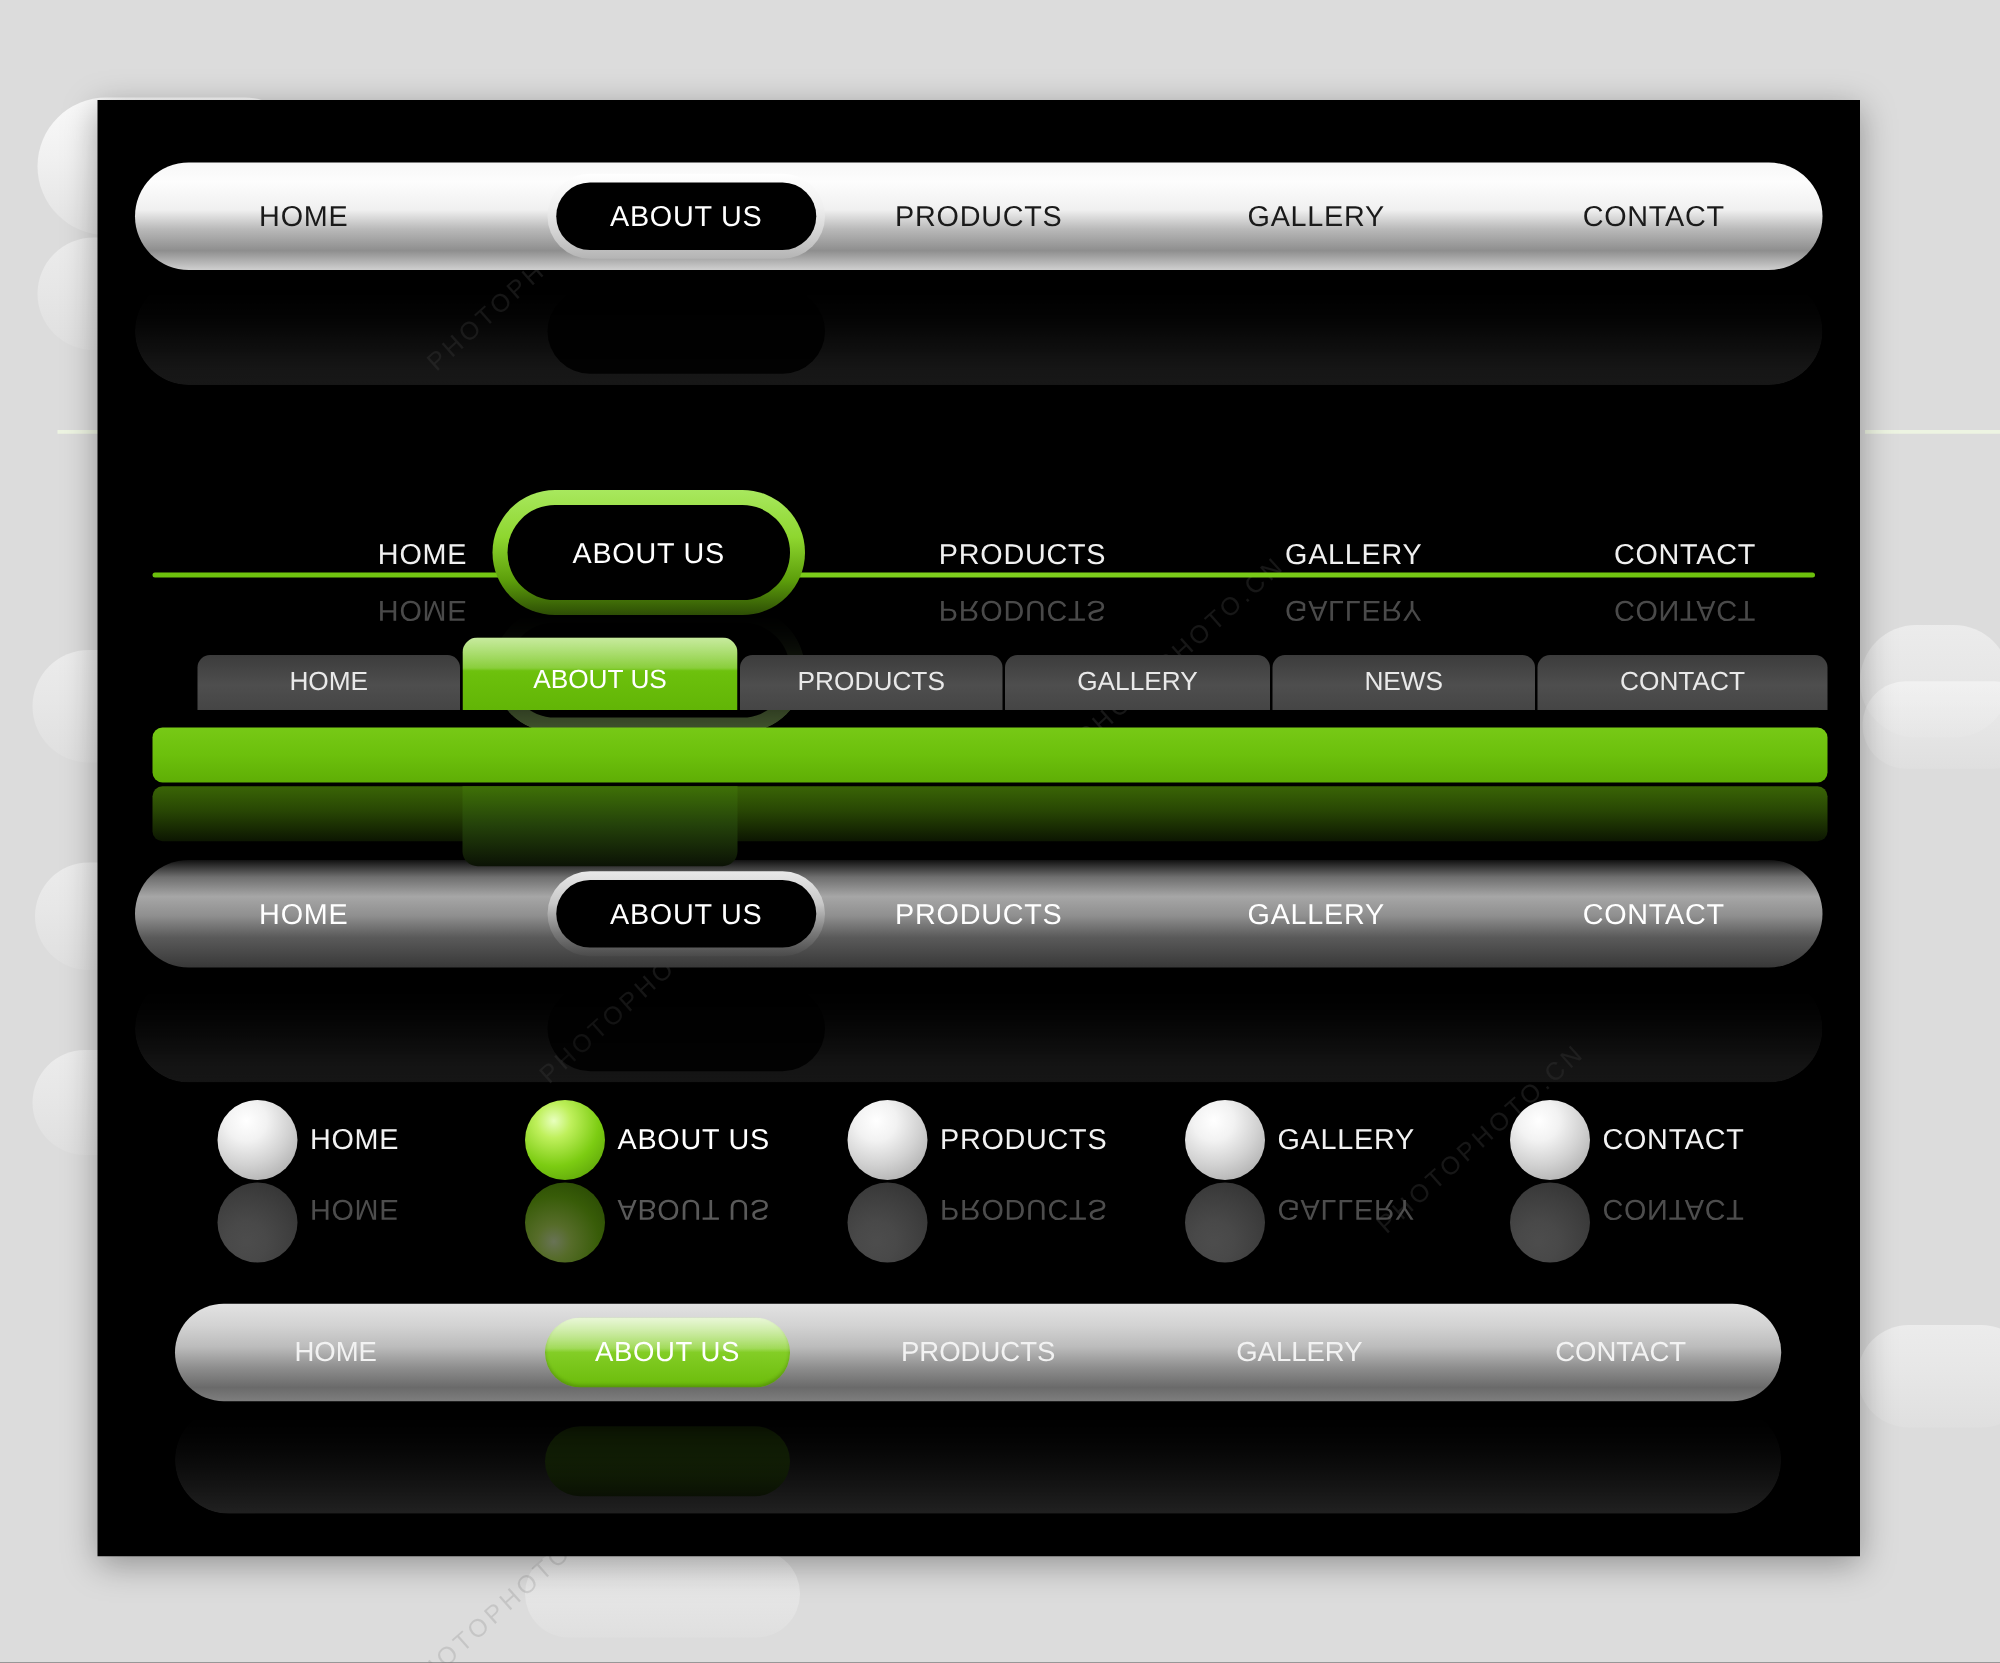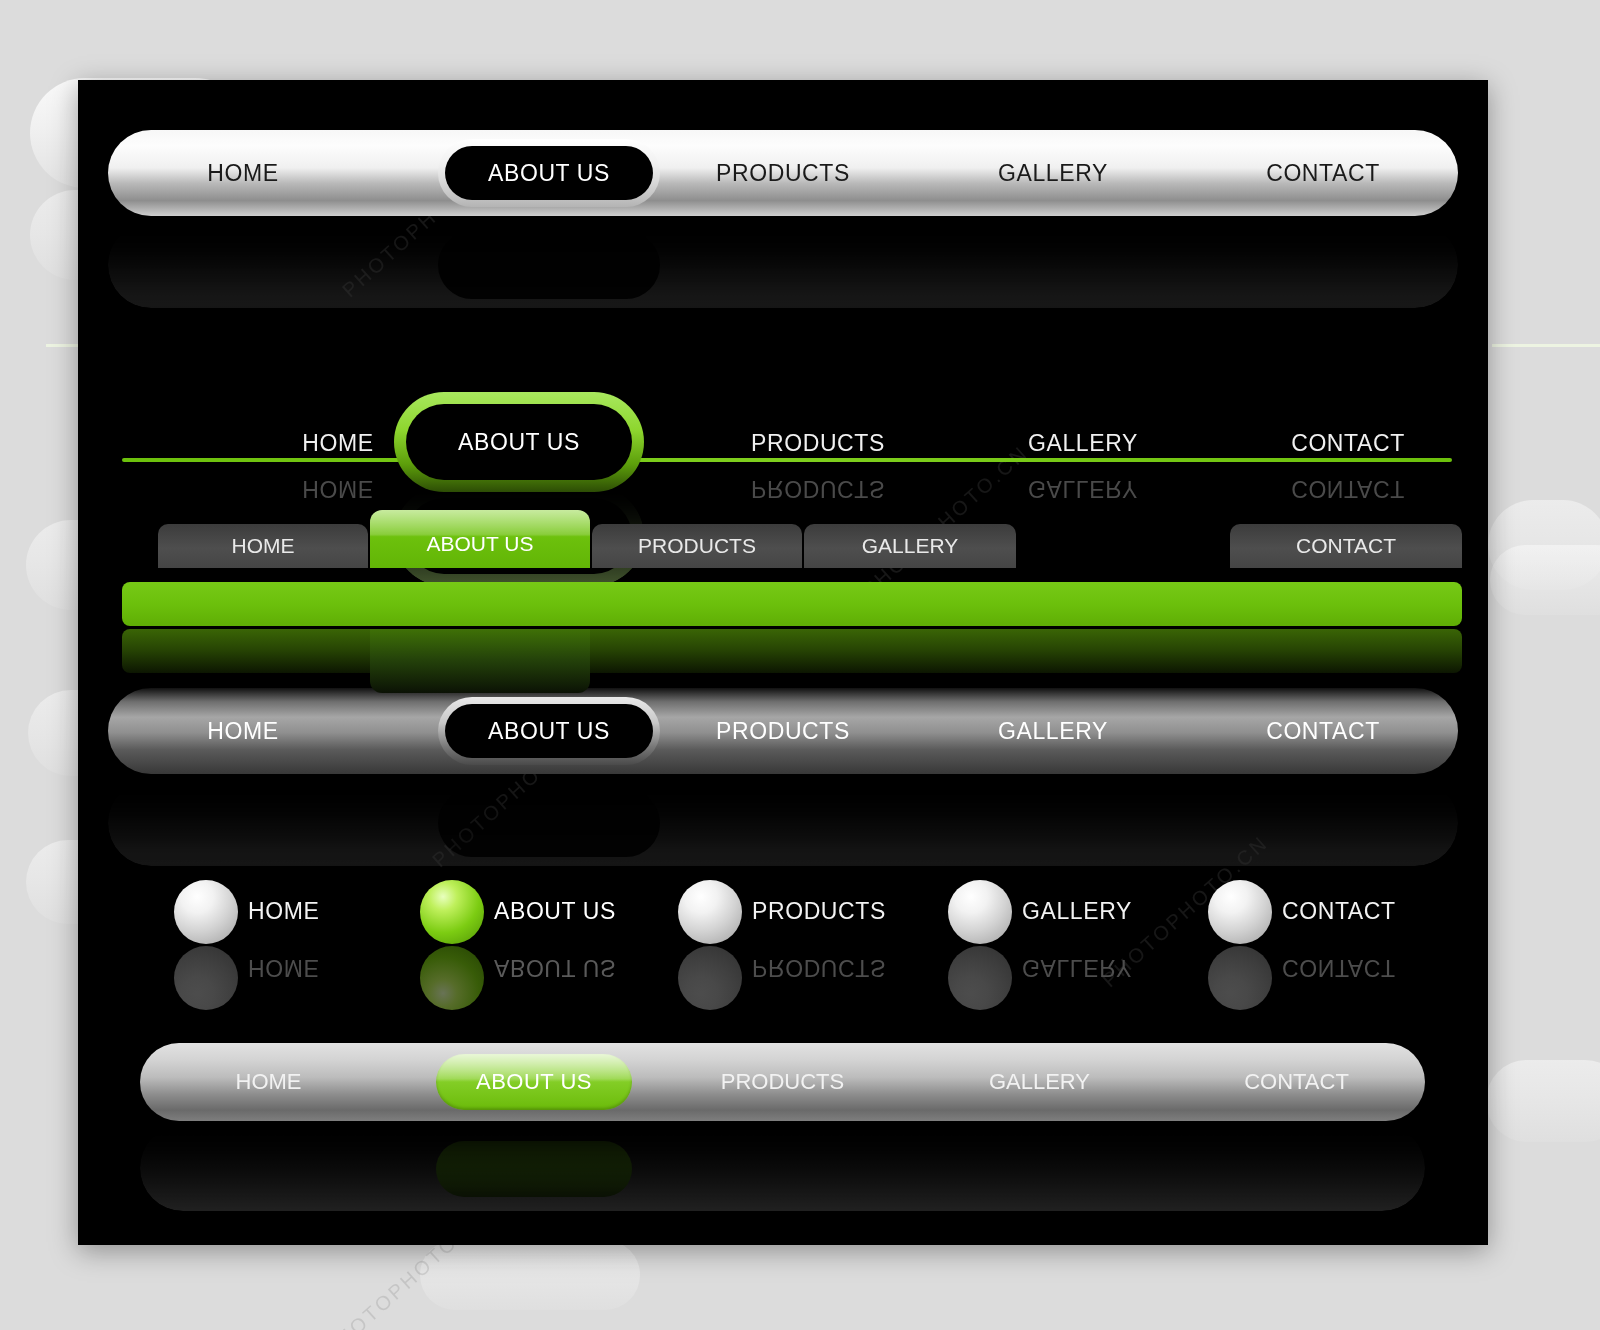"NEWS" div.tab { html: none -> <div>NEWS</div> }
